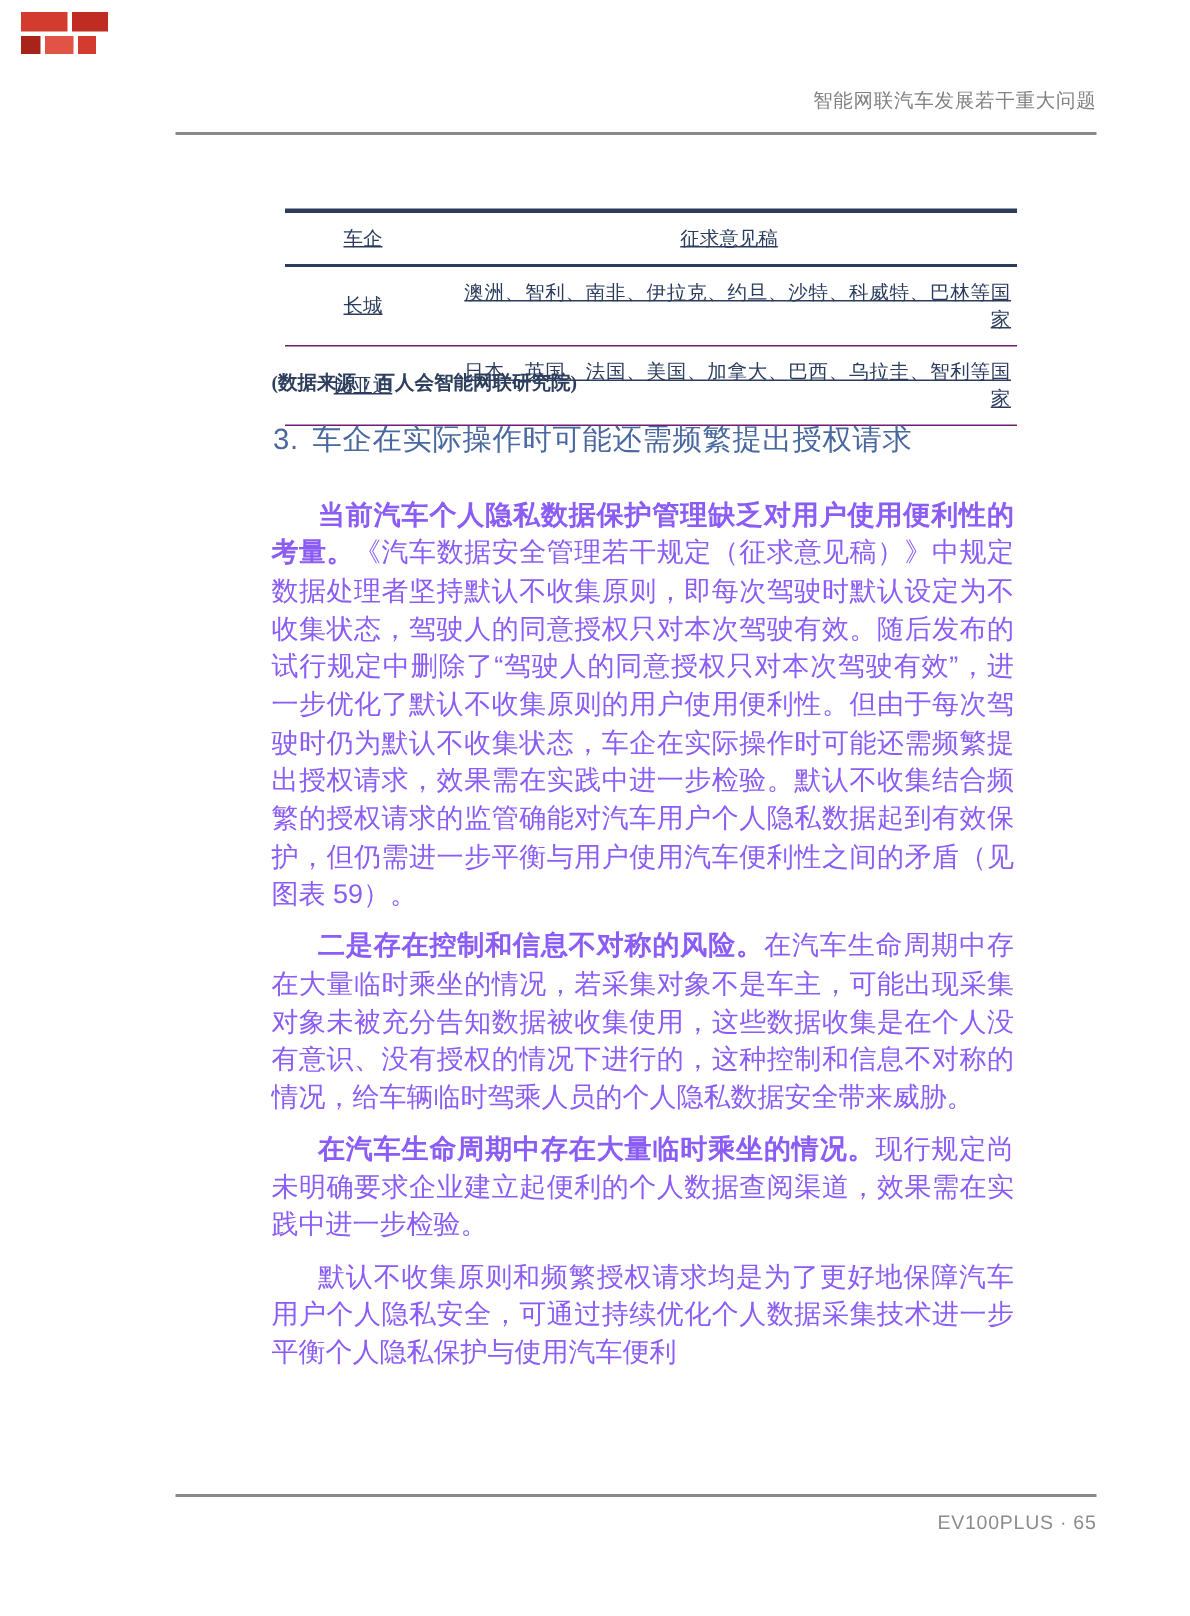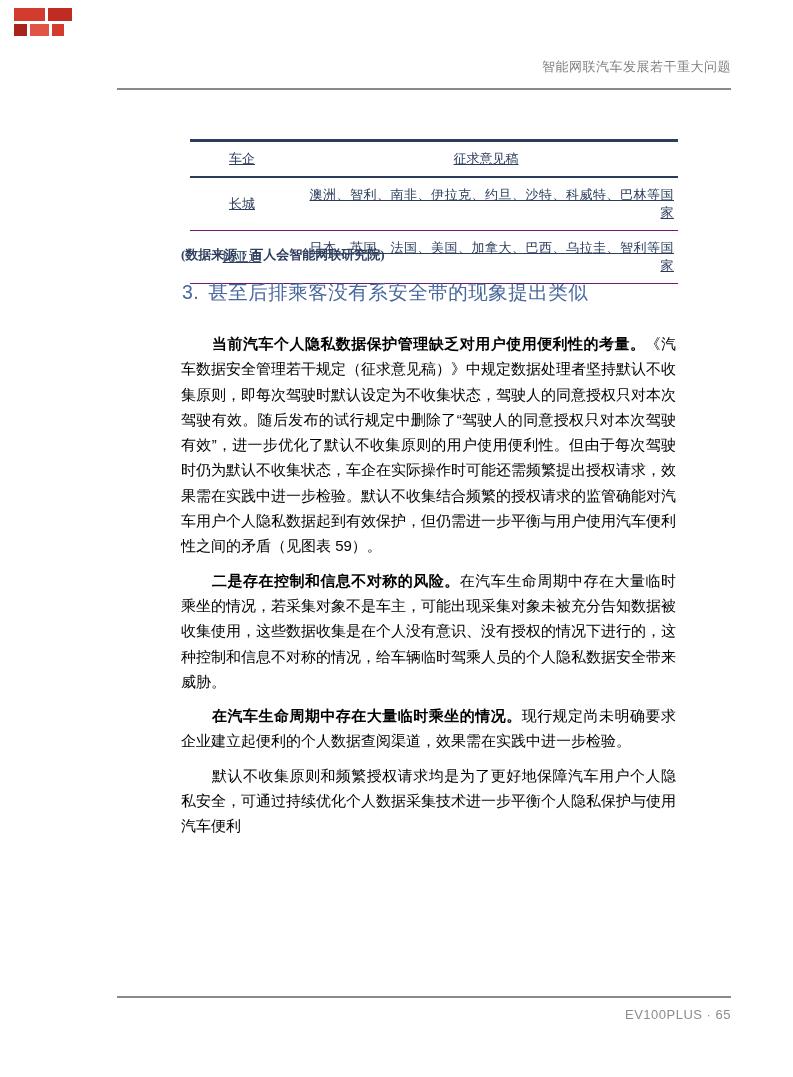"甚至后排乘客没有系安全带的现象提出类似" span { text: 甚至后排乘客没有系安全带的现象提出类似 -> 车企在实际操作时可能还需频繁提出授权请求 }
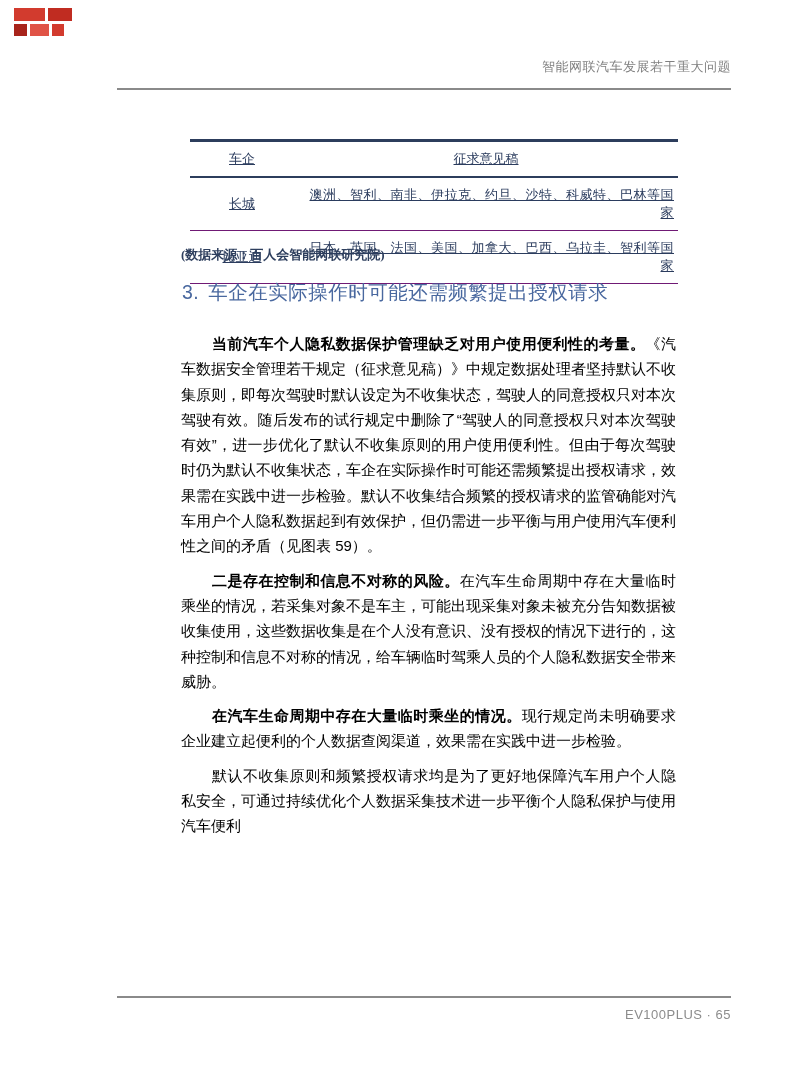"当前汽车个人隐私数据保护管理缺乏对用户使用便利性的考量。《汽车数据安全管理若干规" .body-text { color: #000000 -> #8b5cf6; font-size: 15px -> 18px }
